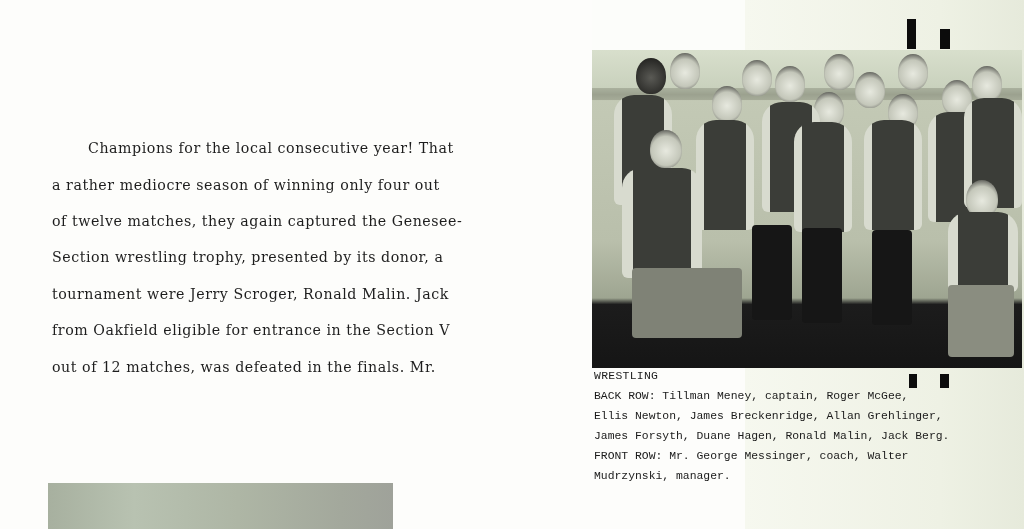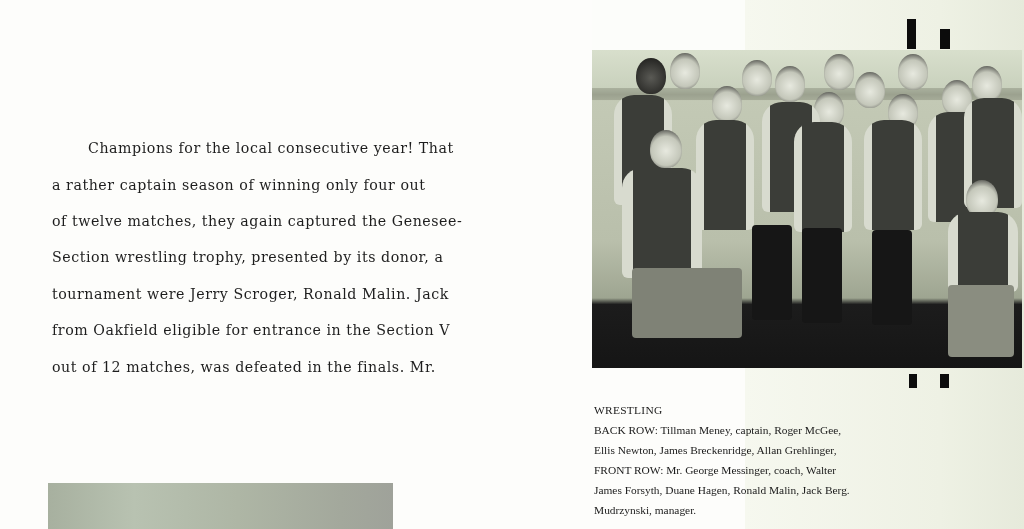"a rather captain season of" div { text: captain -> mediocre }
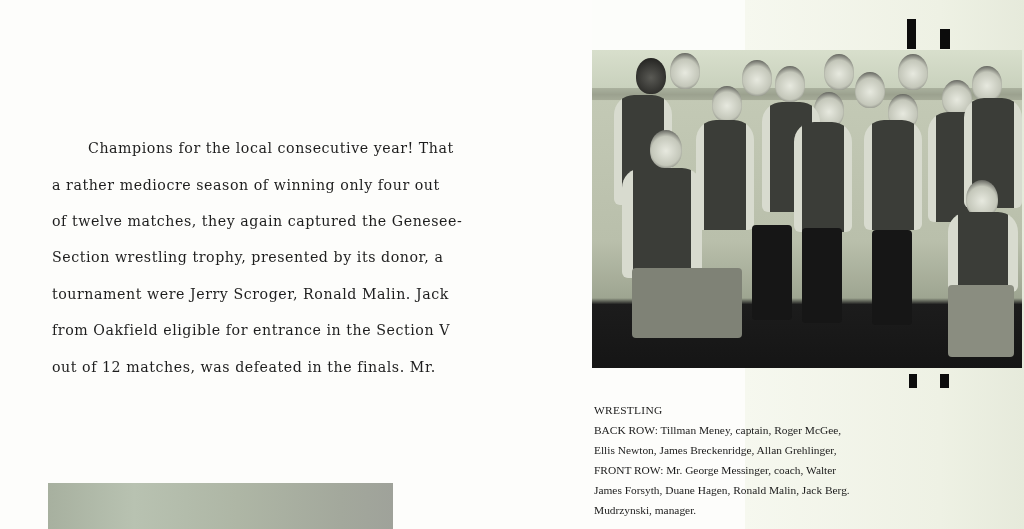"WRESTLING" .caption { font-family: Liberation Serif, serif -> Liberation Mono, monospace; top: 400px -> 366px }
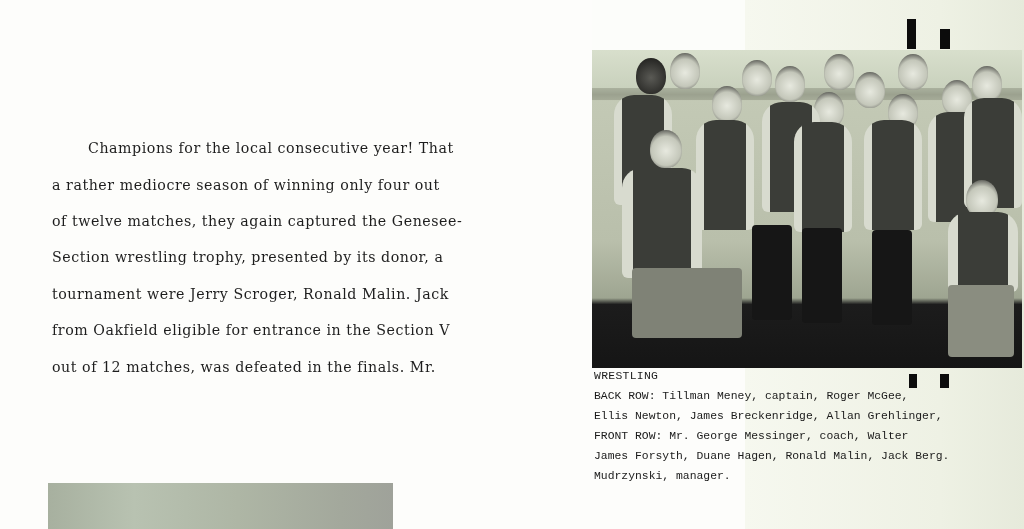"FRONT ROW: Mr. George Messinger," div { order: before "James Forsyth, Duane Hagen, Ronald" -> after "James Forsyth, Duane Hagen, Ronald" }
